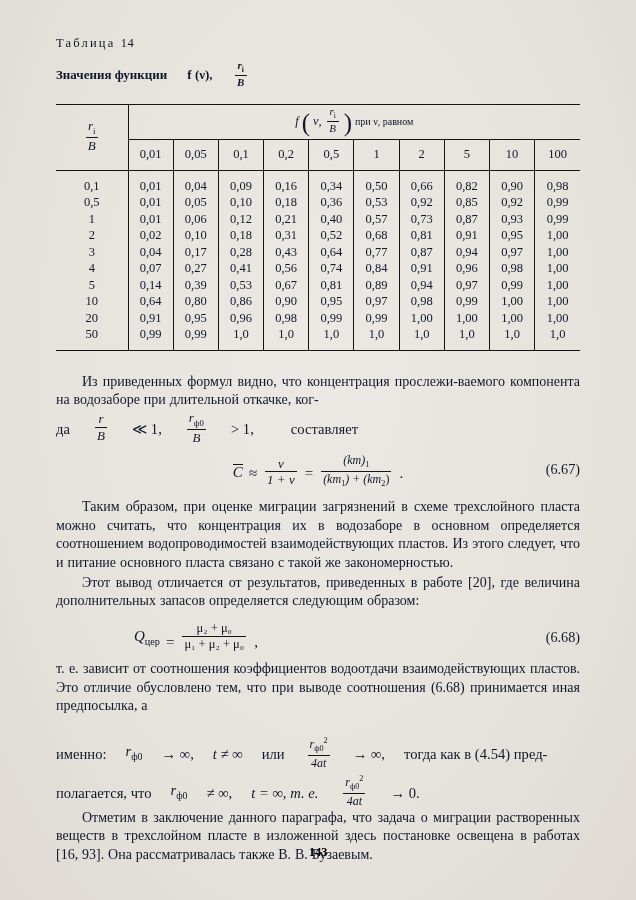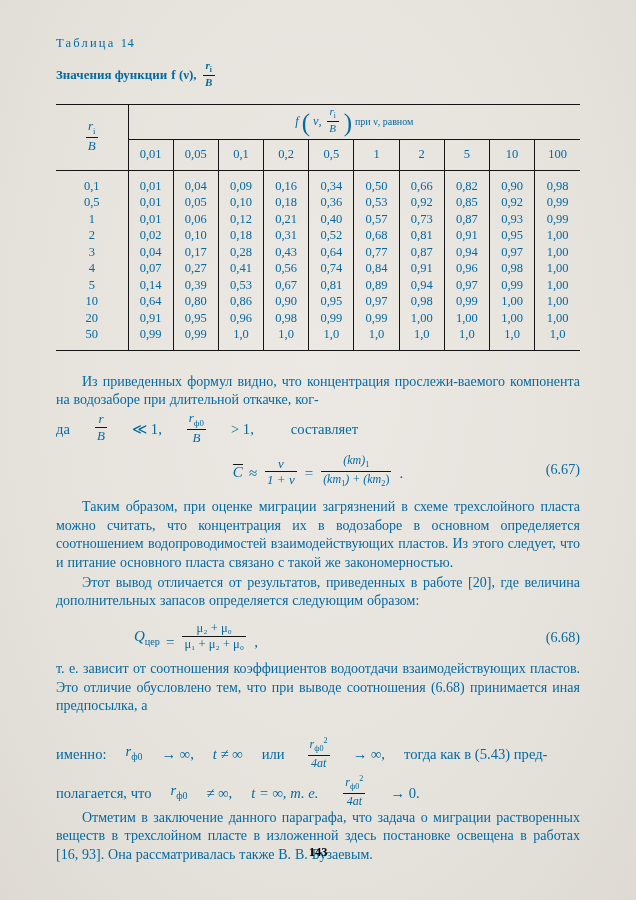"Таблица 14" .content { color: #0369a1 -> #0f172a }
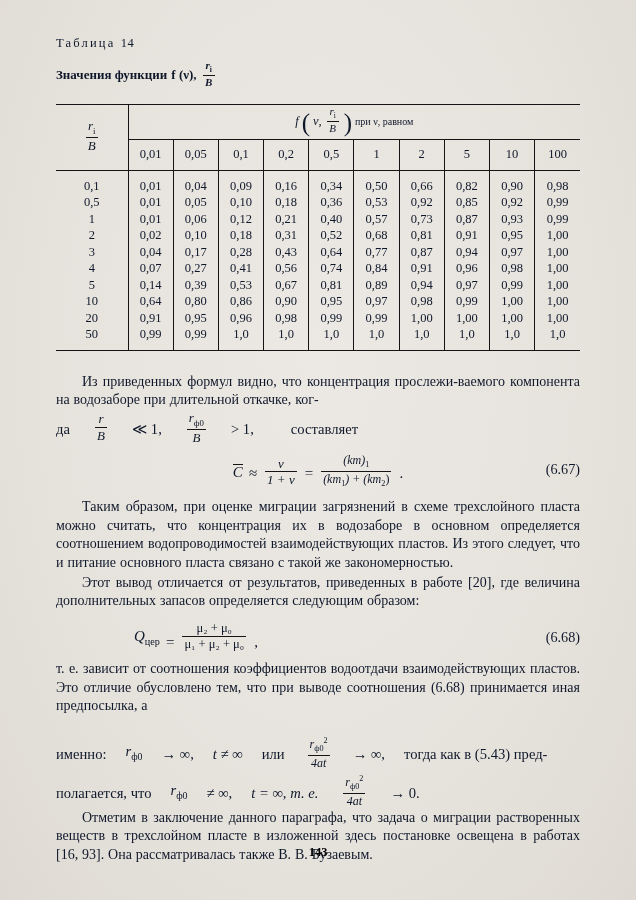"Значения функции" .tbl-title { gap: 4px -> 20px }
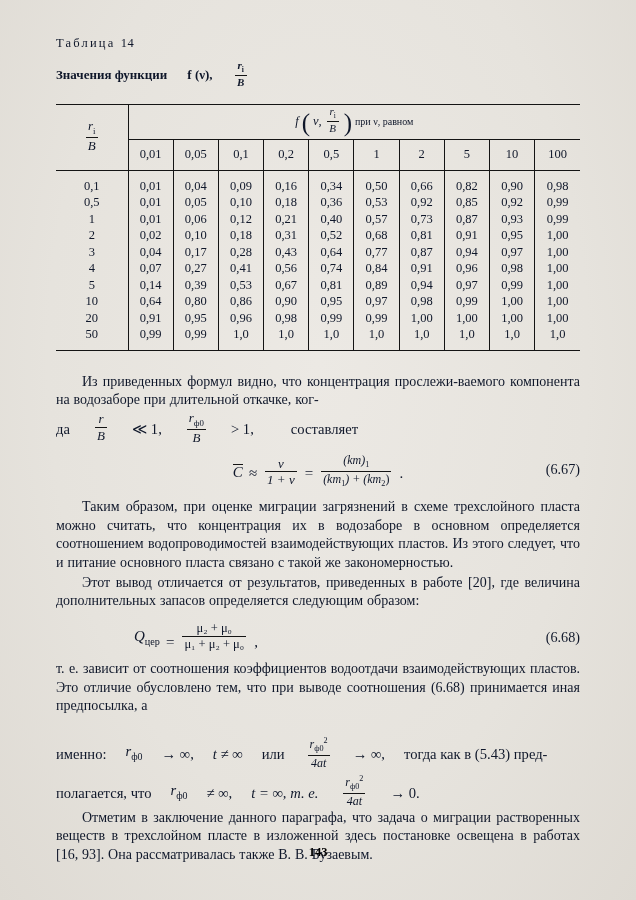"тогда как в (5.43) пред-" span { text: 5.43 -> 4.54 }
